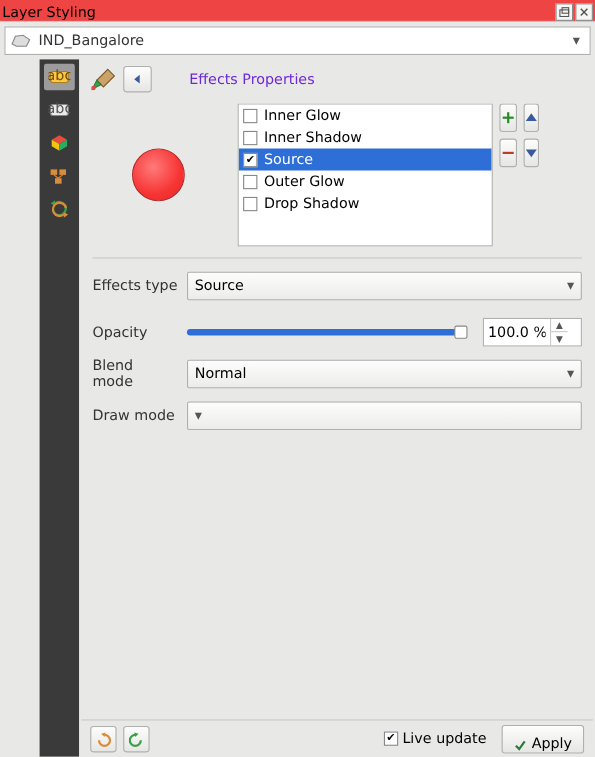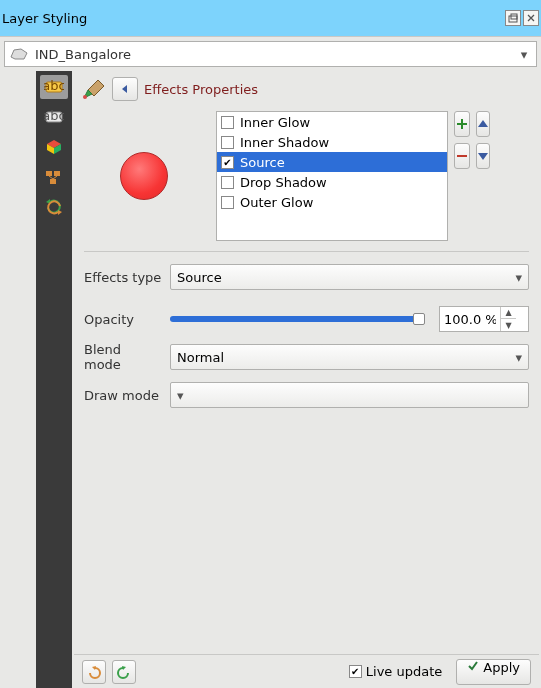"Layer Styling" .titlebar { align-items: center -> flex-end; background: #7dd3fc -> #ef4444; height: 37px -> 20px }
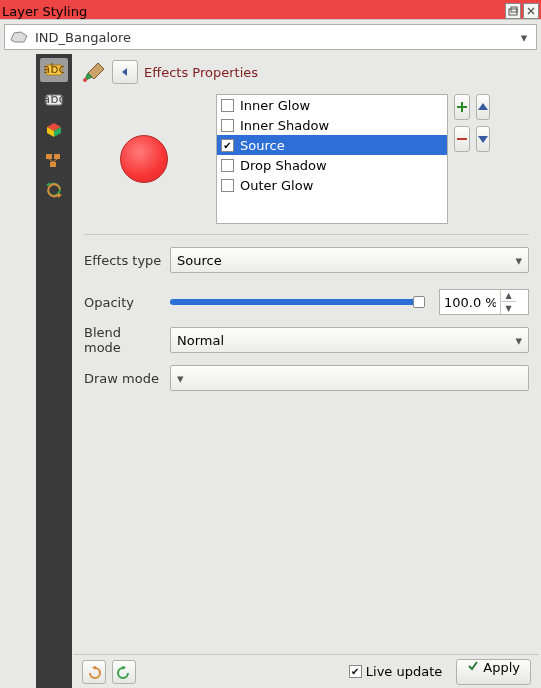"Effects Properties" .header-label { color: #7f1d1d -> #6d28d9; margin-left: none -> 28px }
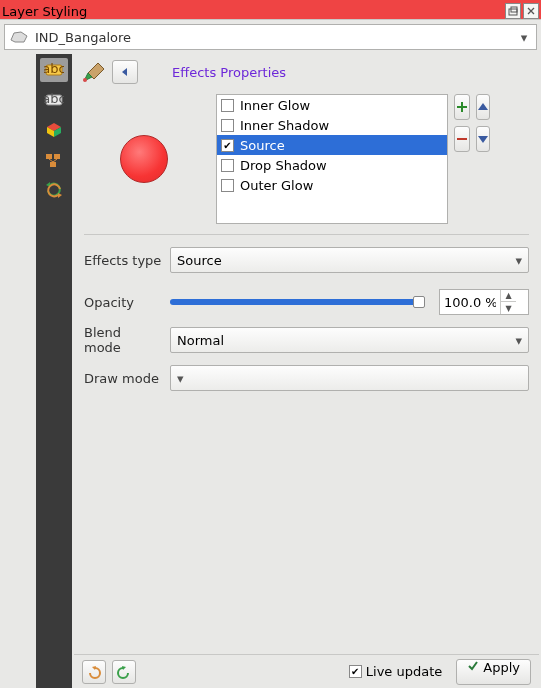"Drop Shadow" div.row { order: before "Outer Glow" -> after "Outer Glow" }
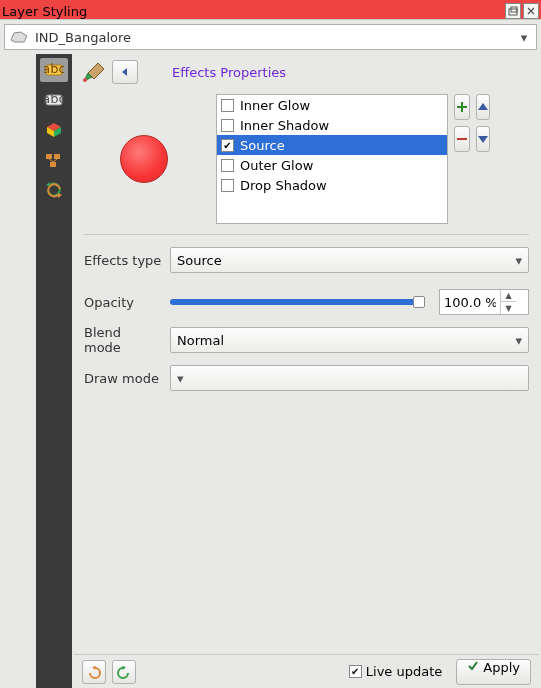"Apply" .apply-btn { align-items: flex-start -> flex-end }
